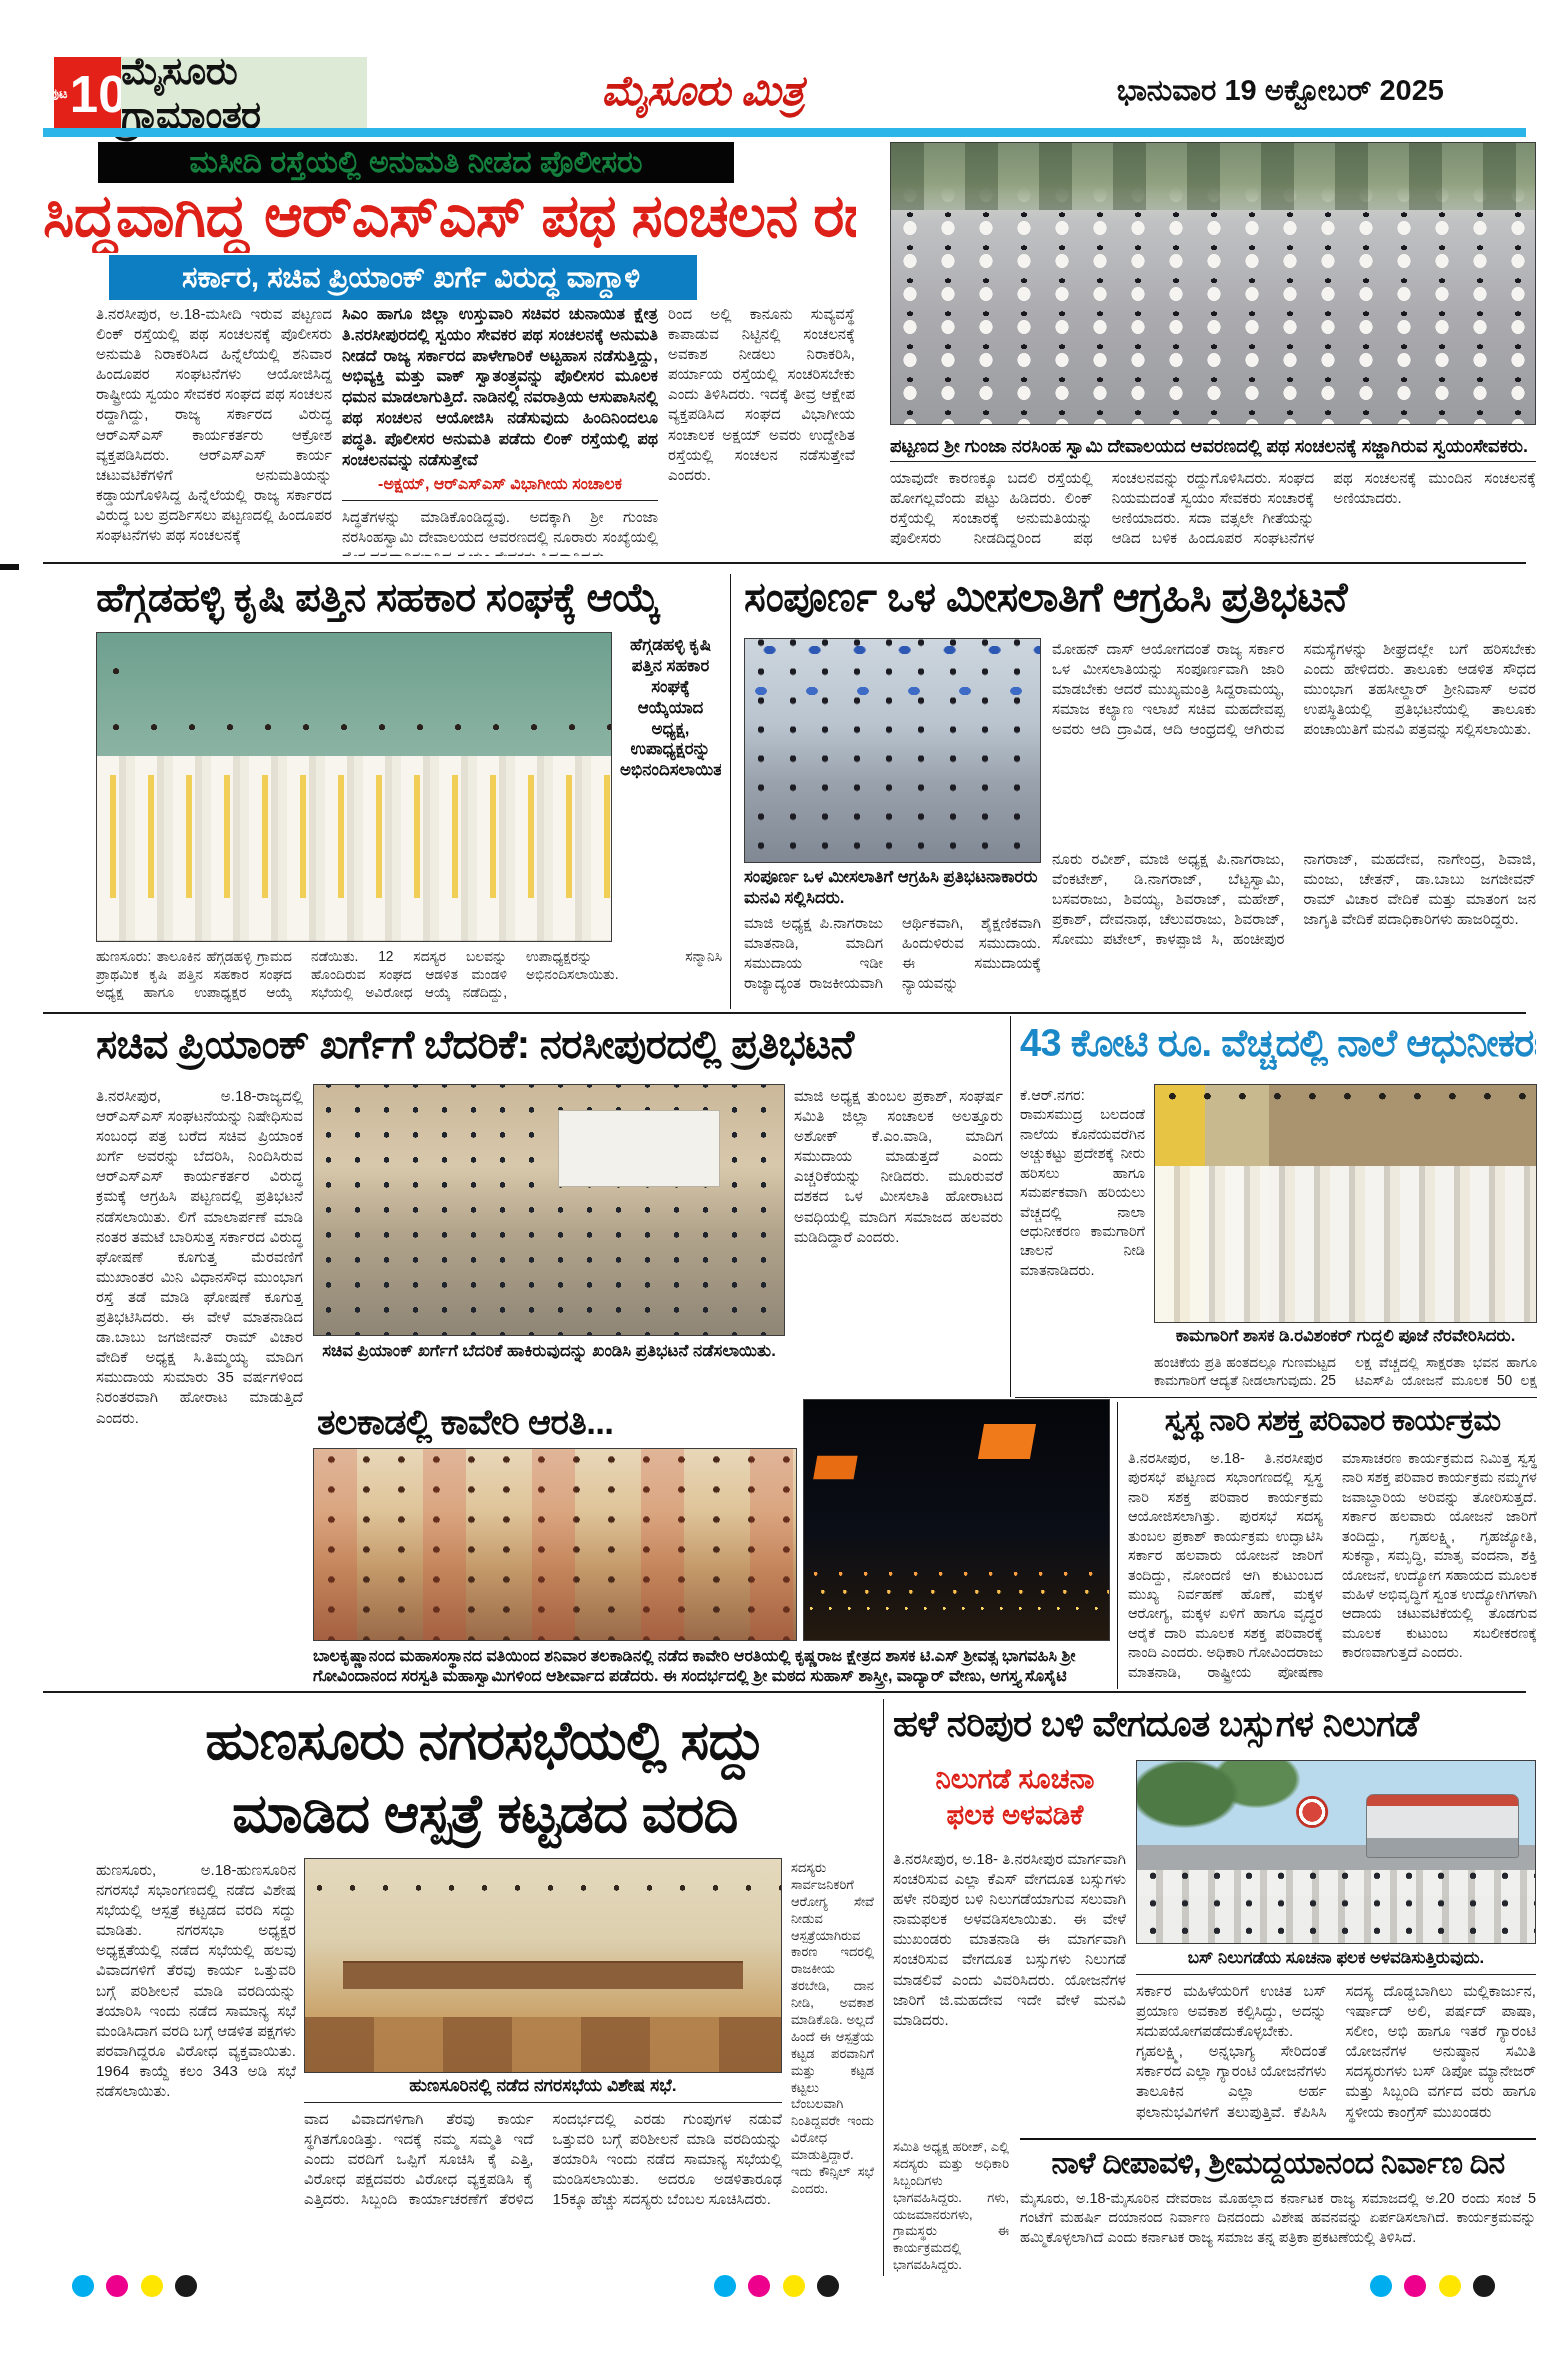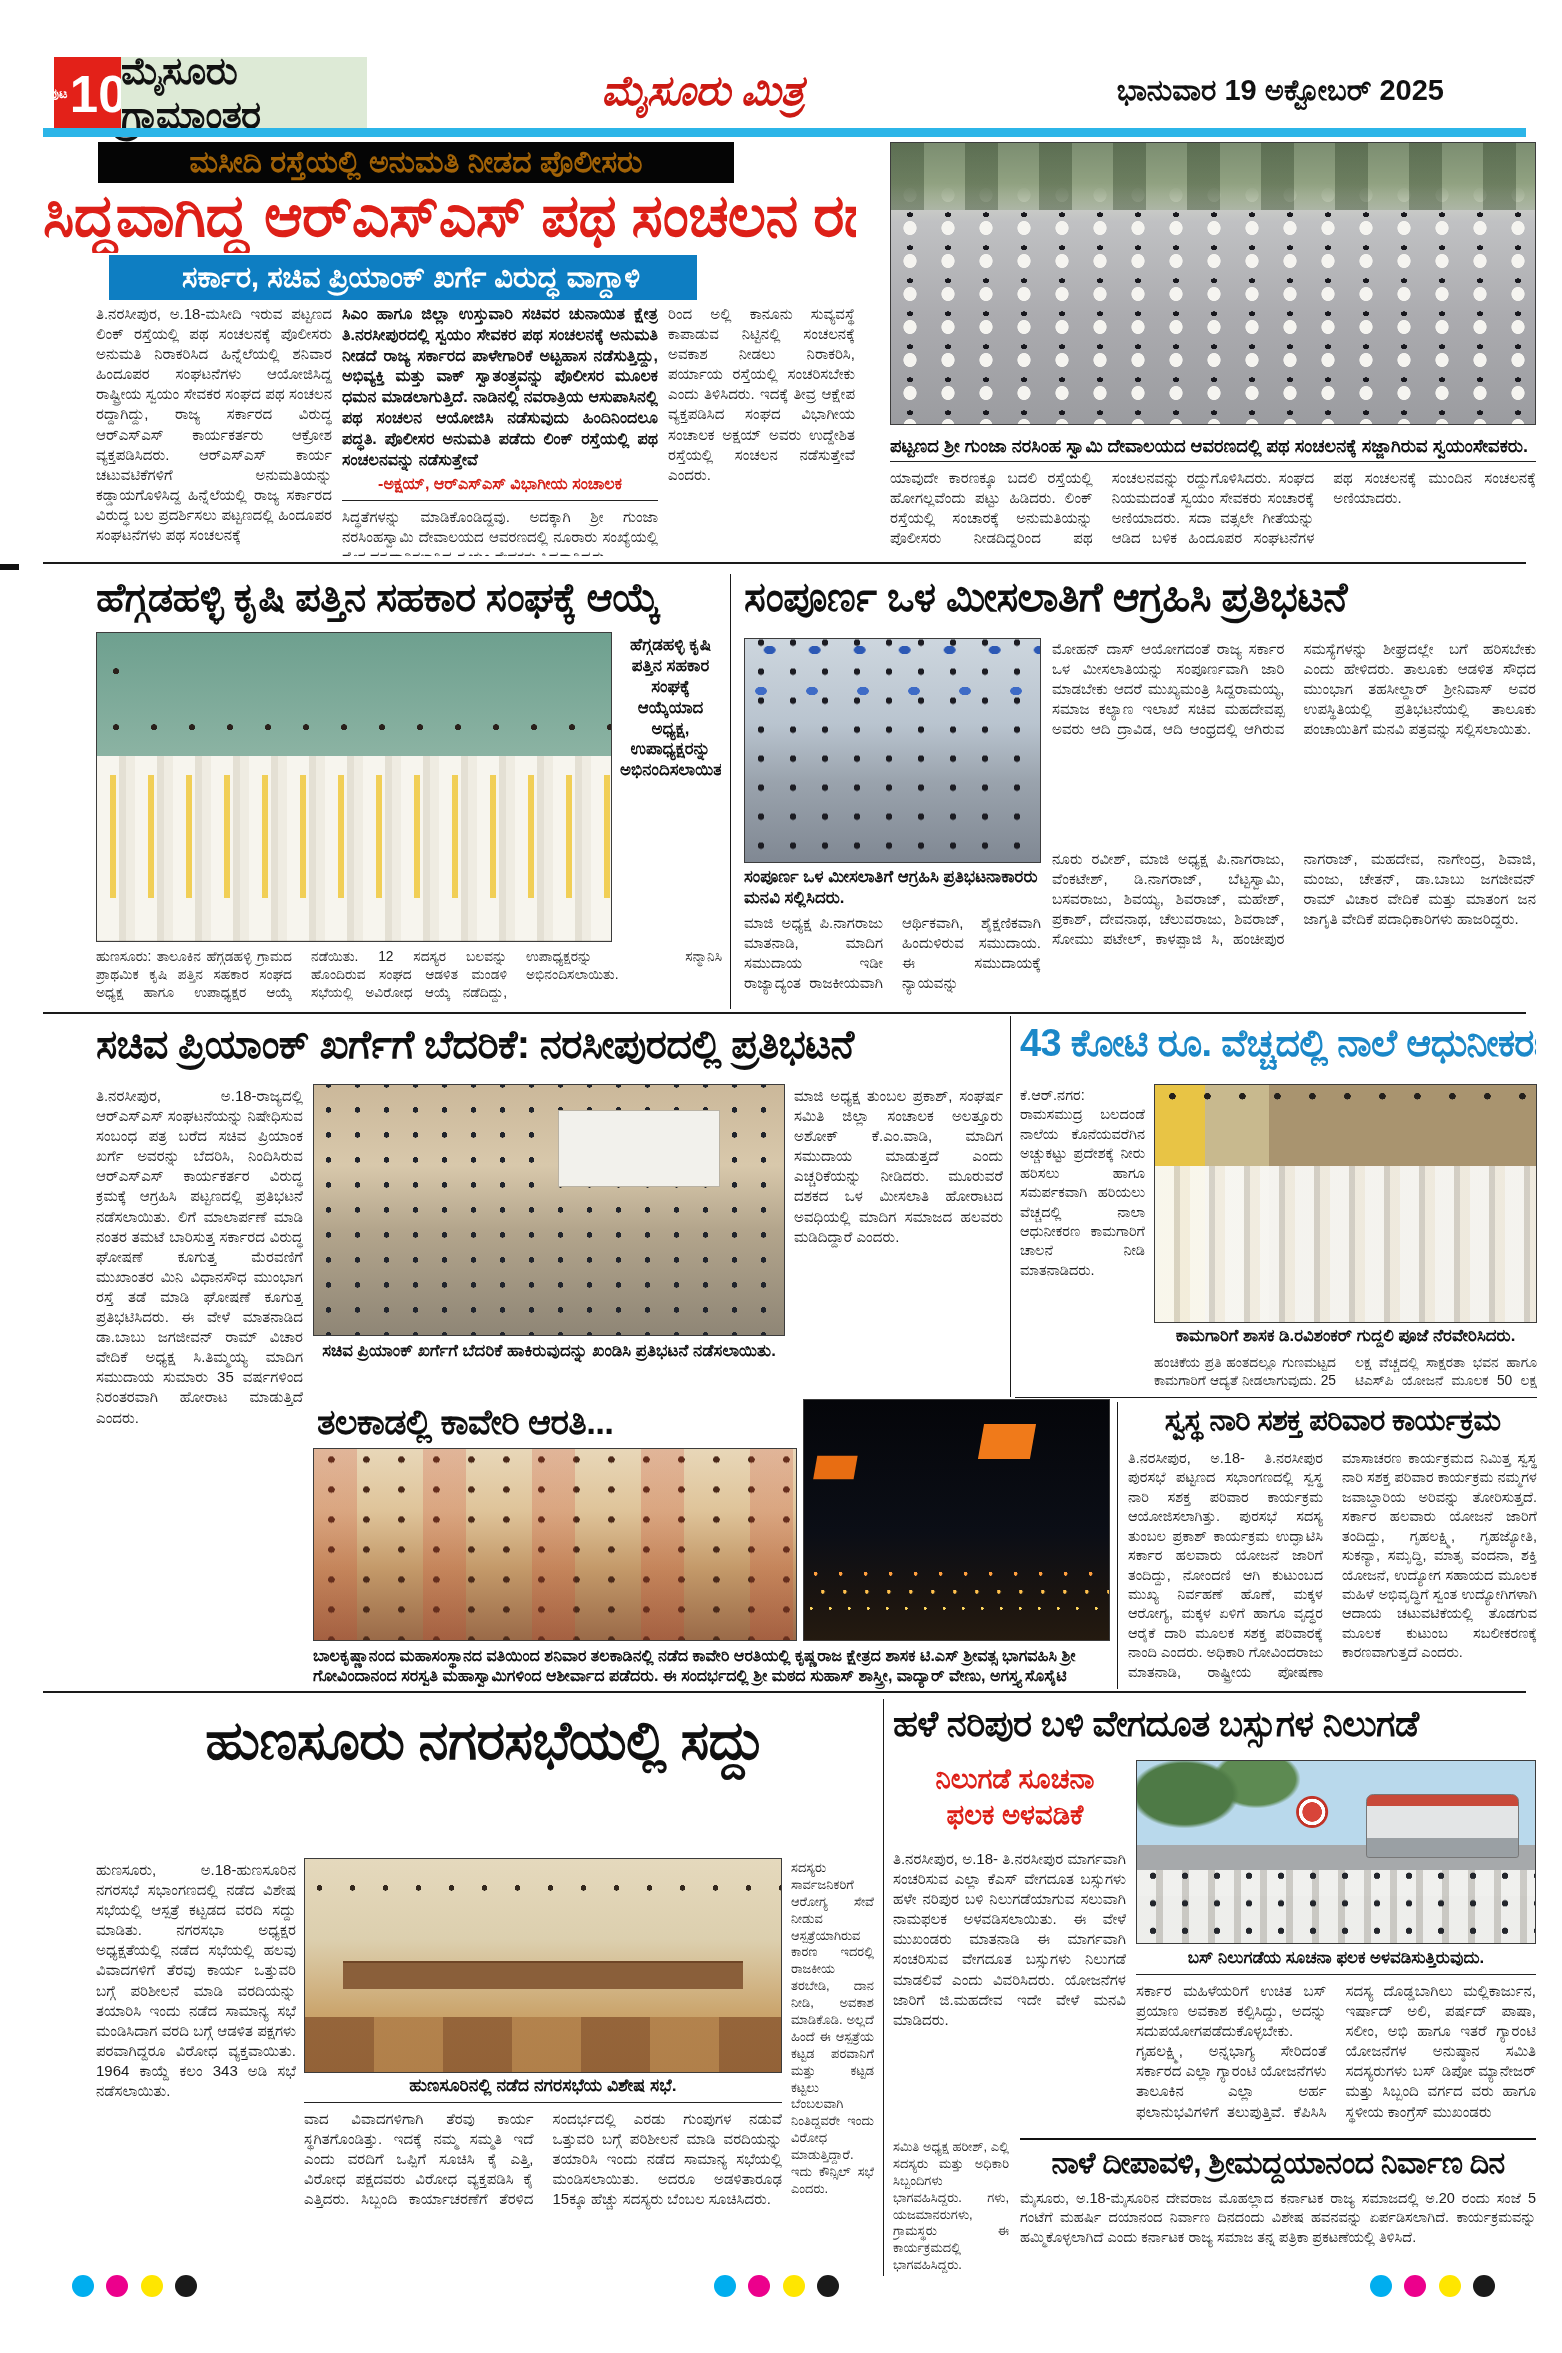"ಮಸೀದಿ ರಸ್ತೆಯಲ್ಲಿ ಅನುಮತಿ ನೀಡದ ಪೊಲೀಸರು" span { color: #a16207 -> #15803d }
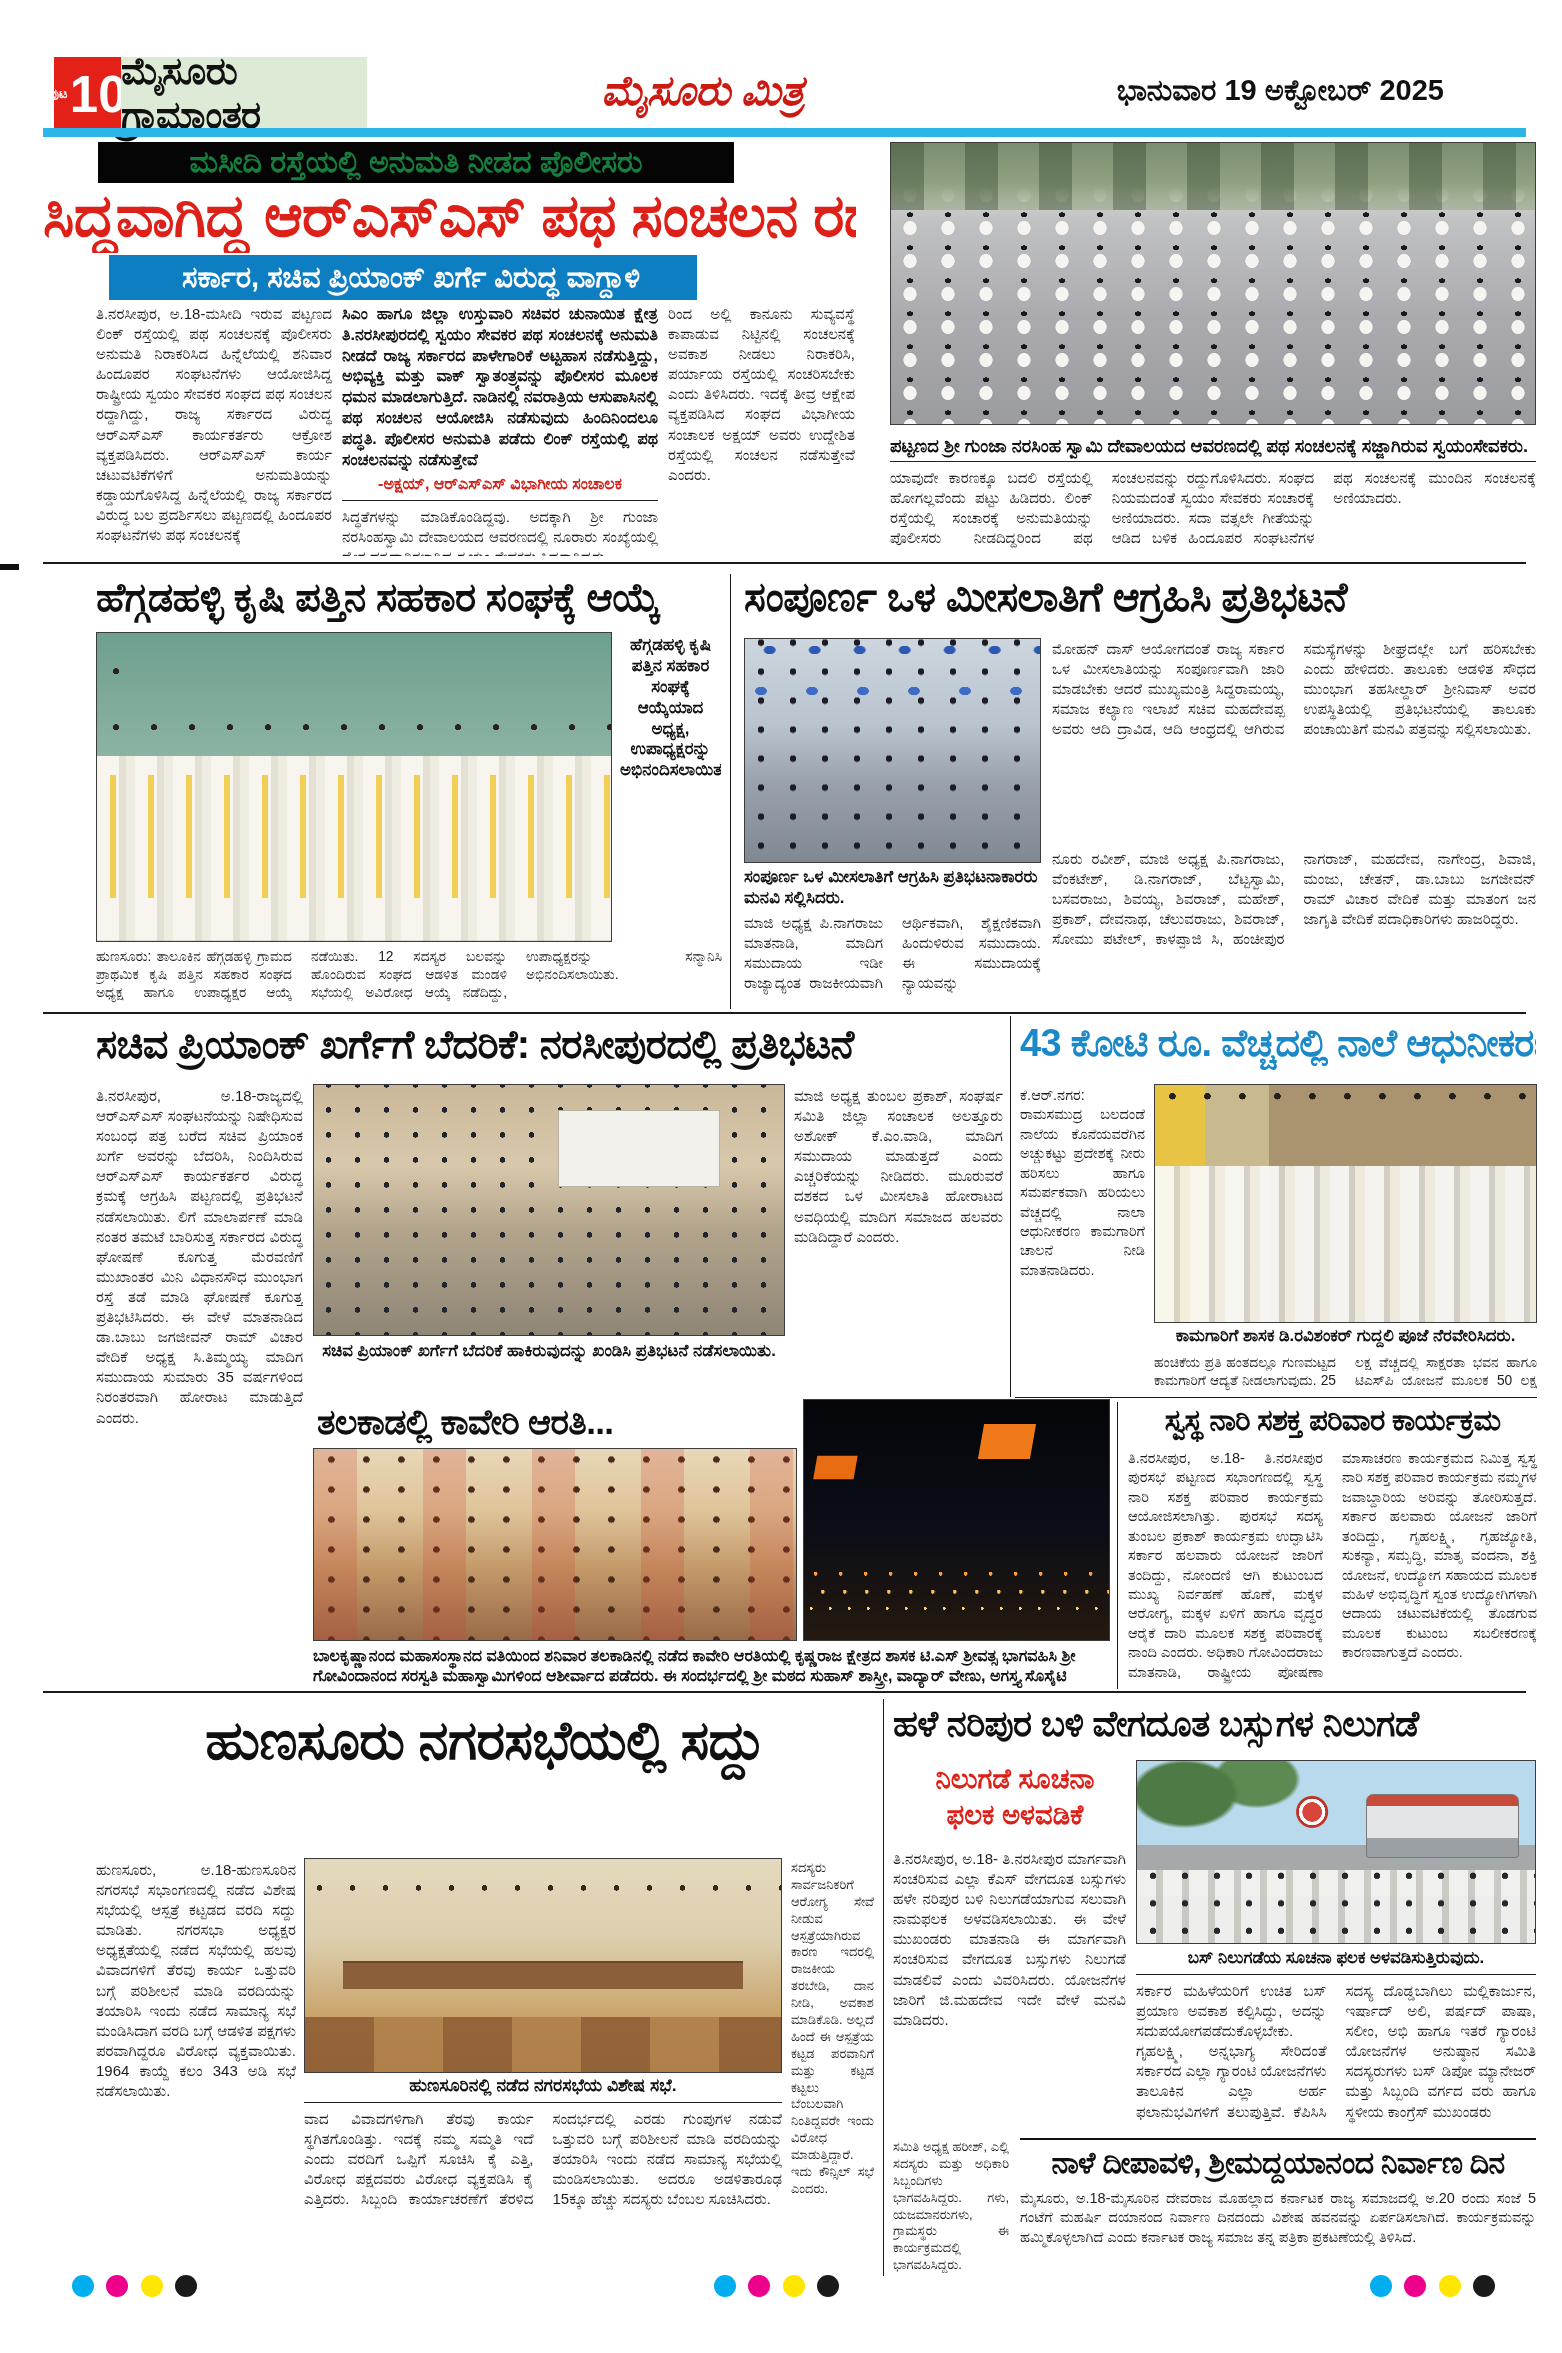"ಮಾಡಿದ ಆಸ್ಪತ್ರೆ ಕಟ್ಟಡದ ವರದಿ" div { html: none -> <div>ಮಾಡಿದ ಆಸ್ಪತ್ರೆ ಕಟ್ಟಡದ ವರದಿ</div> }
